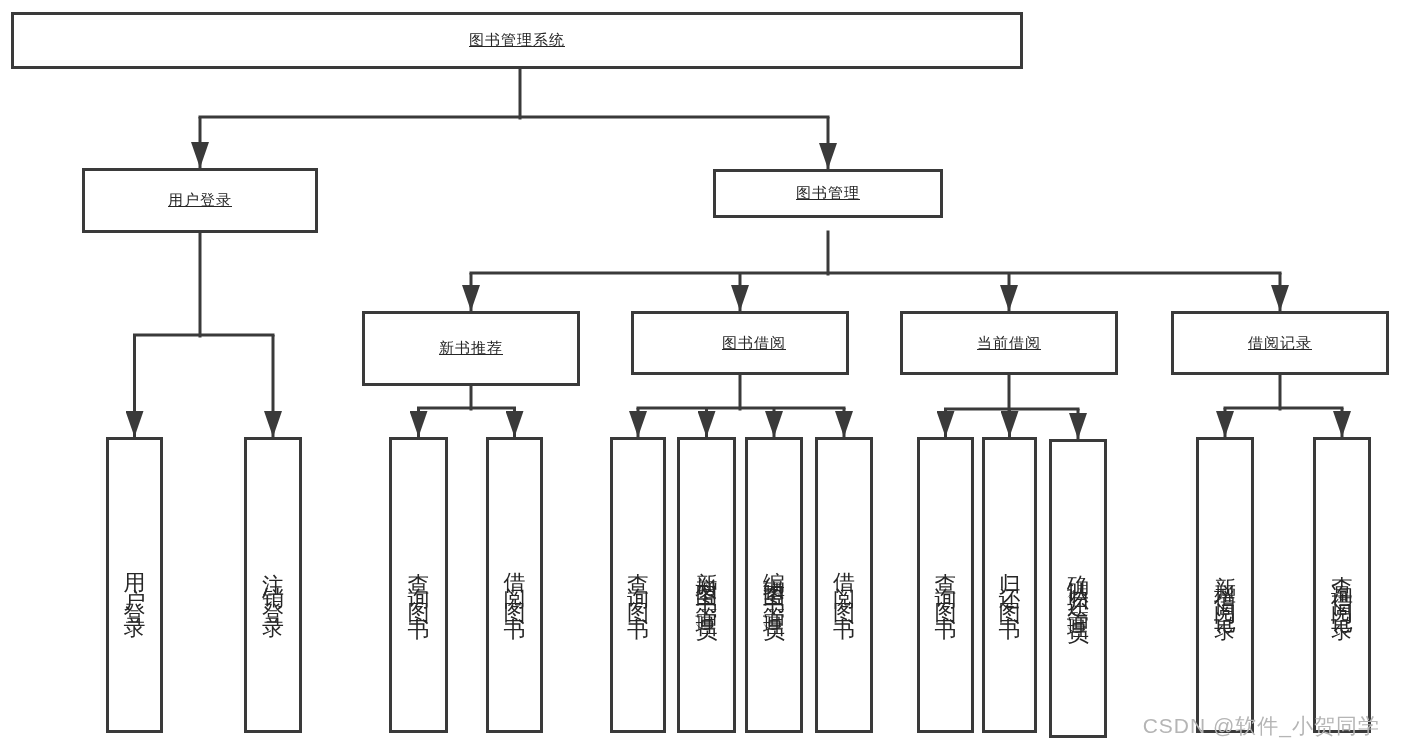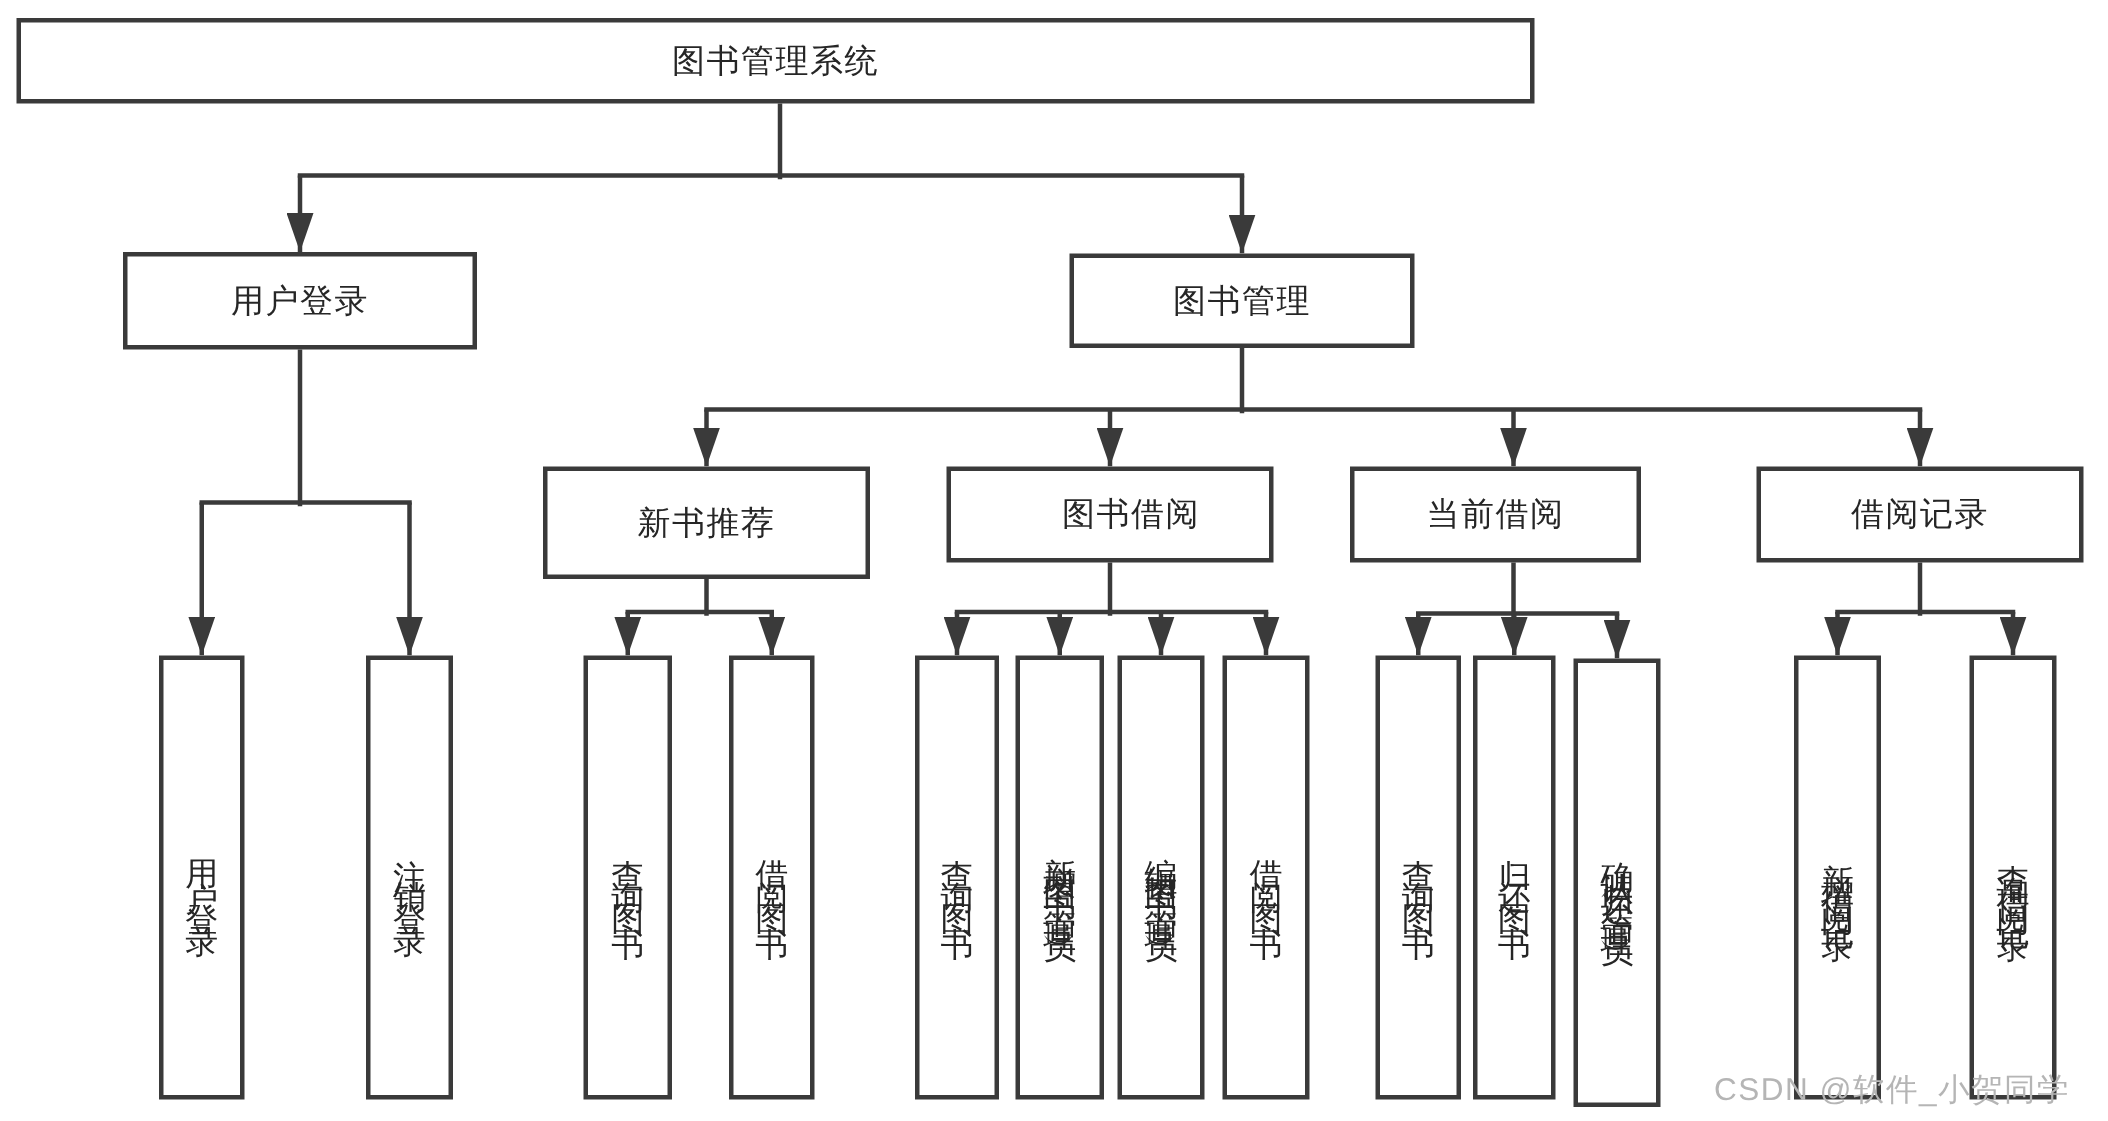"图书管理系统" .hbox { font-size: 22px -> 15px; text-decoration: none -> underline }
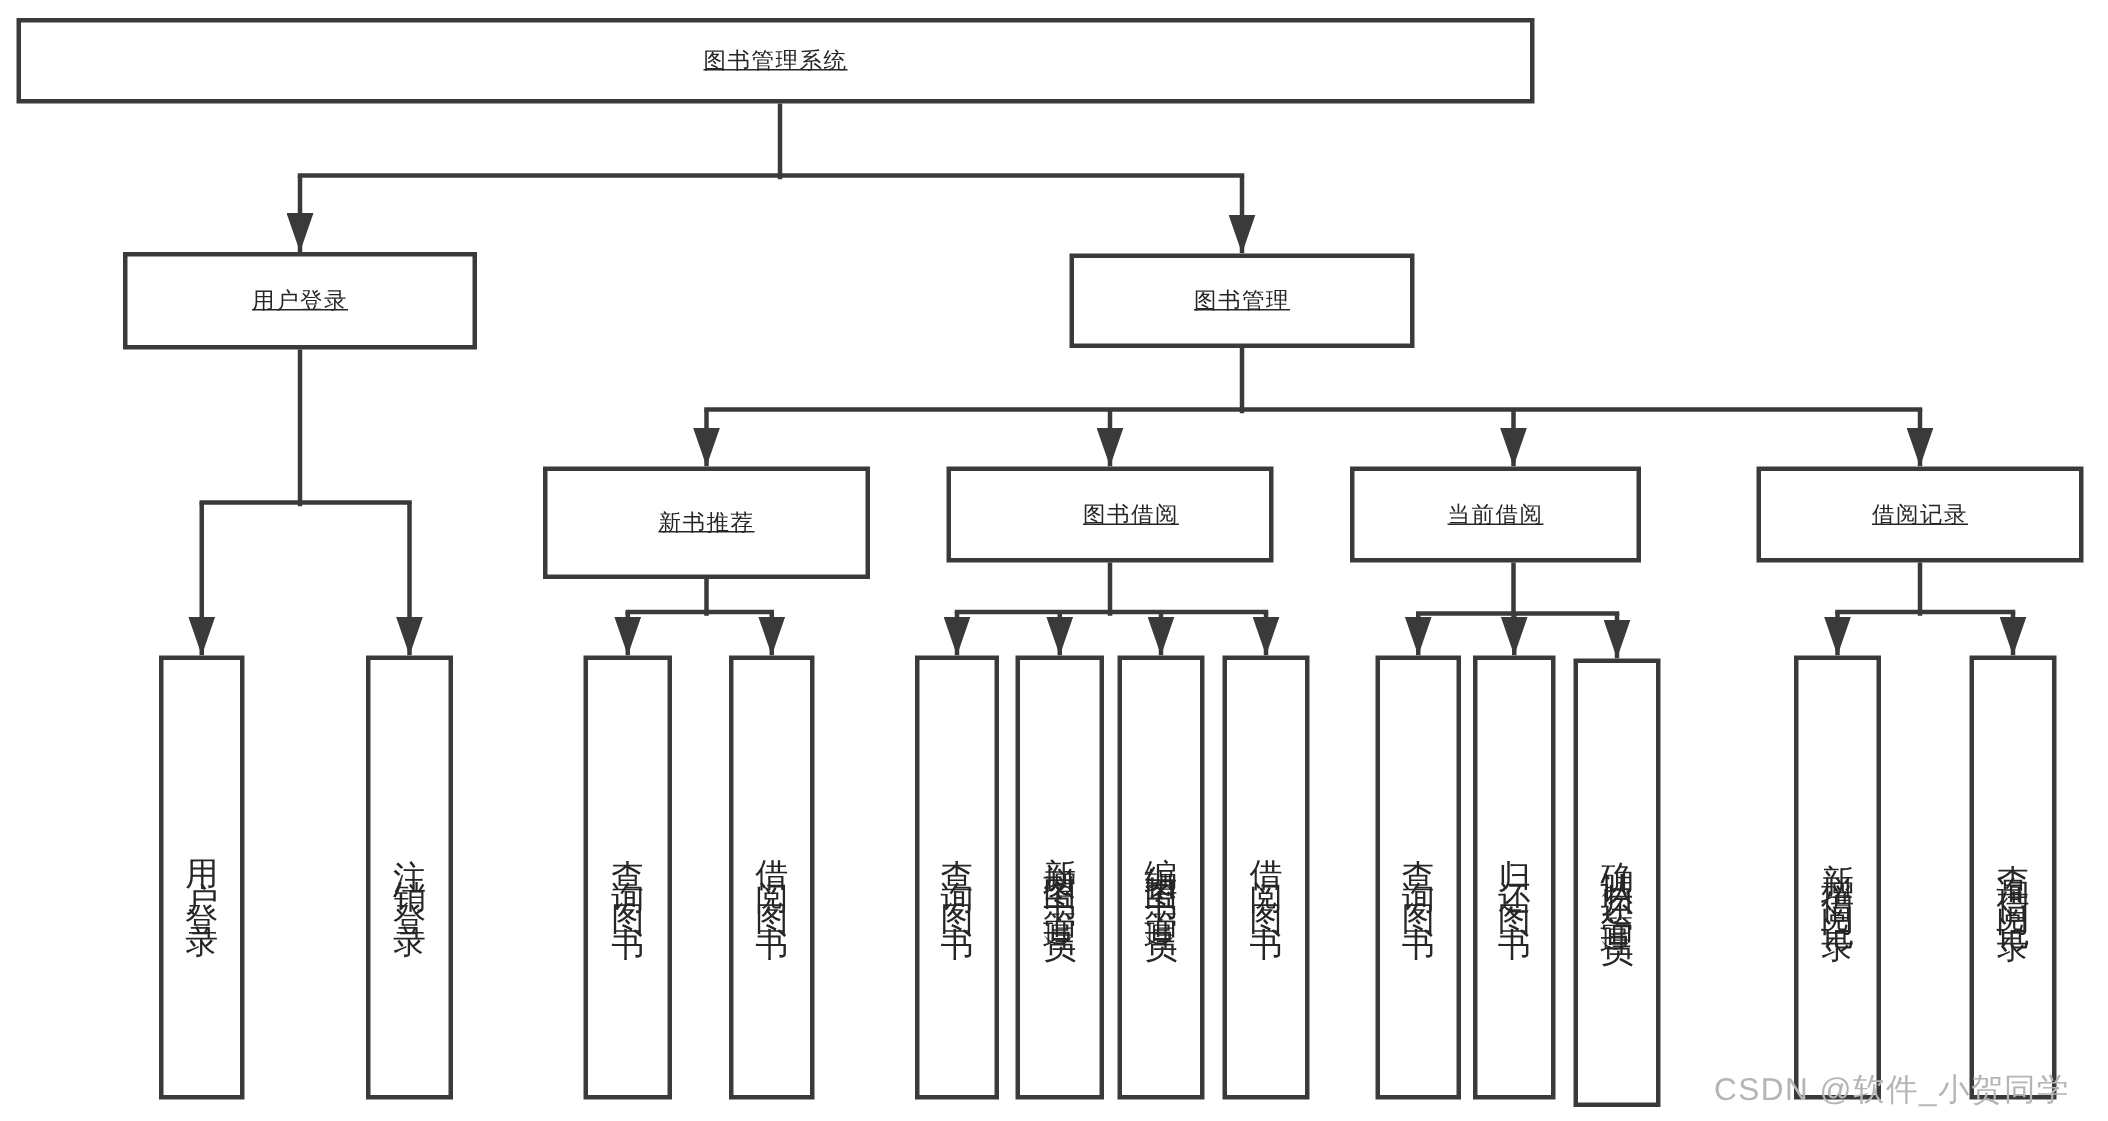"图书管理" div.node { height: 63px -> 49px }
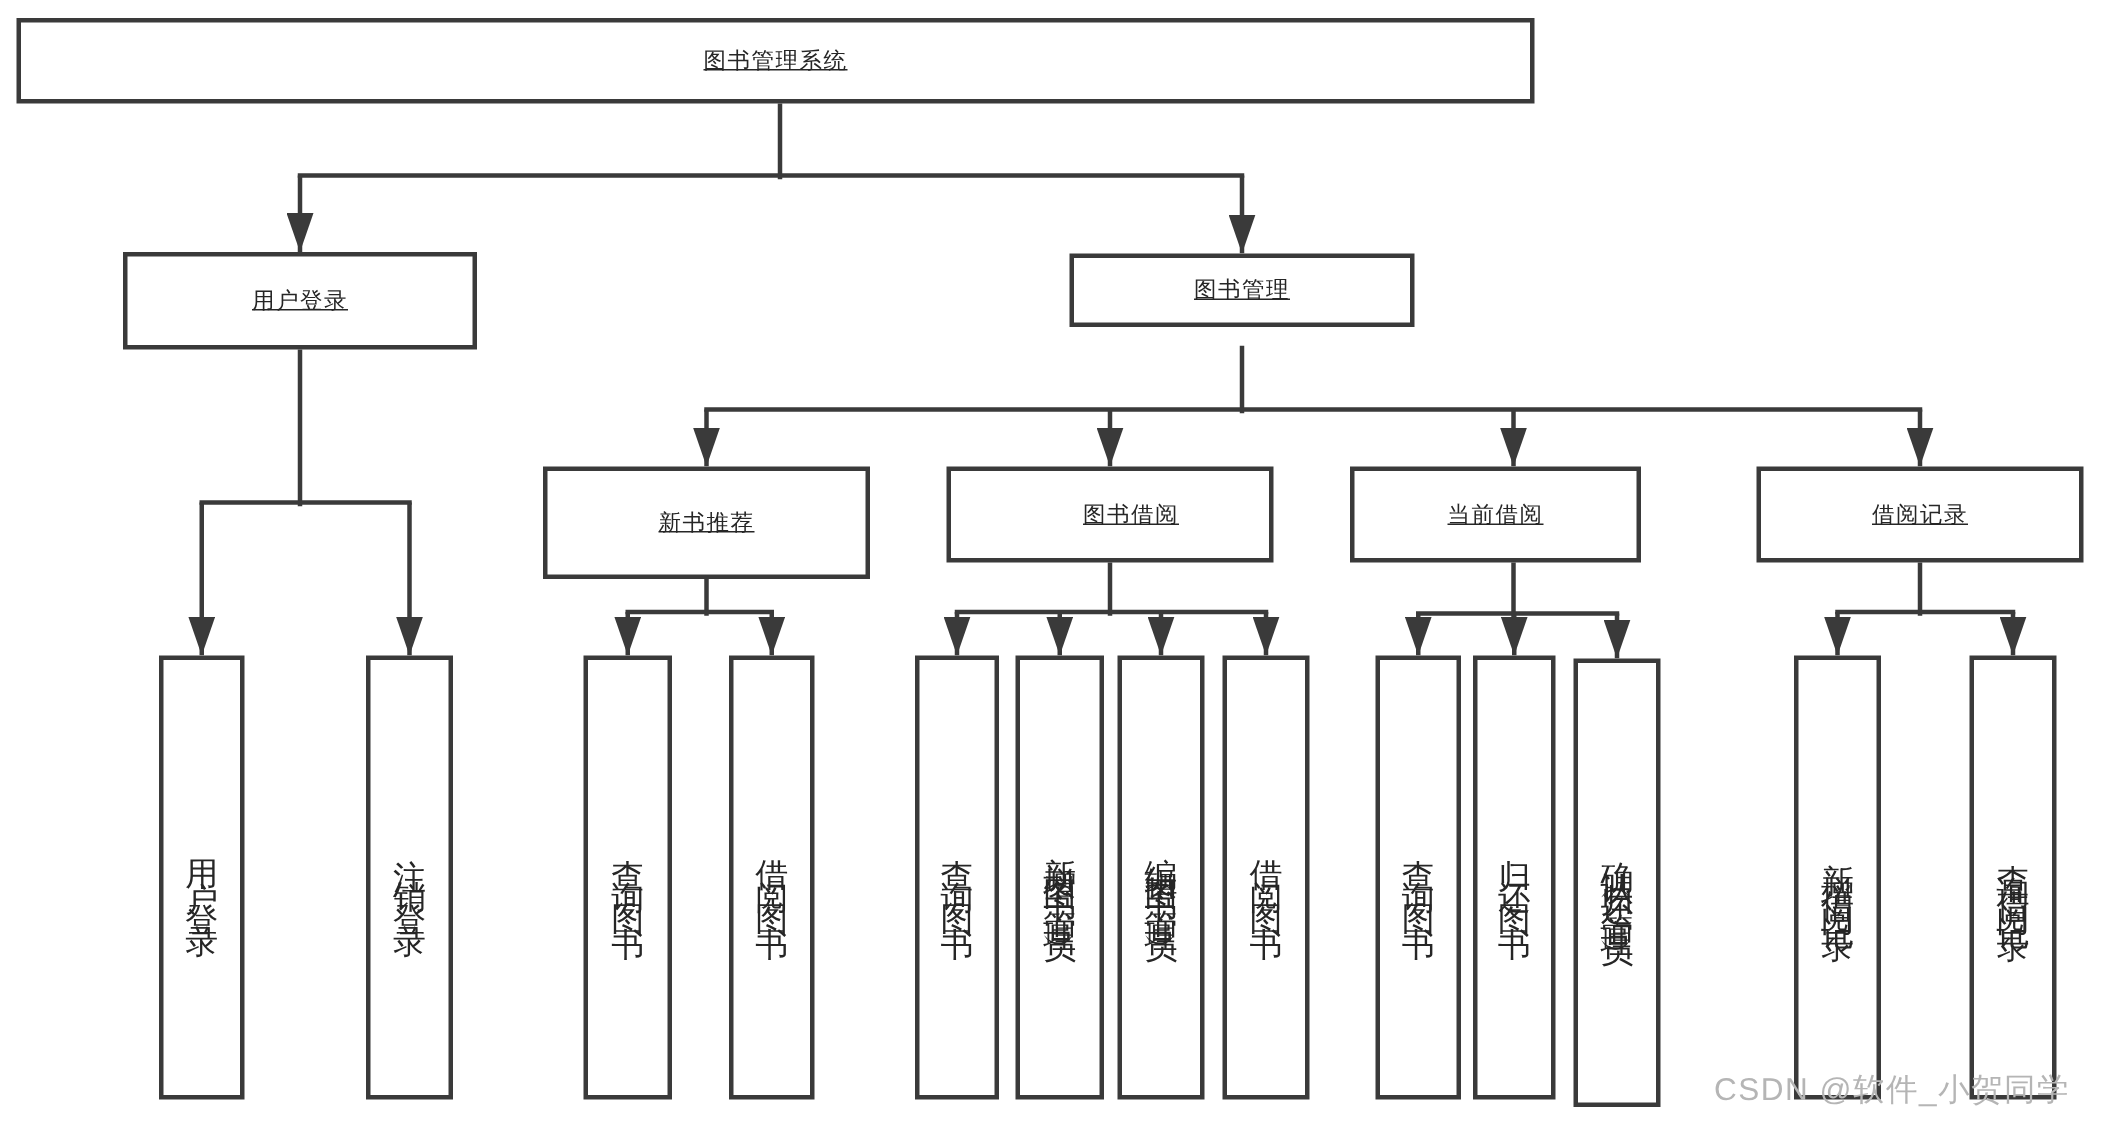"当前借阅" div.node { width: 194px -> 218px }
